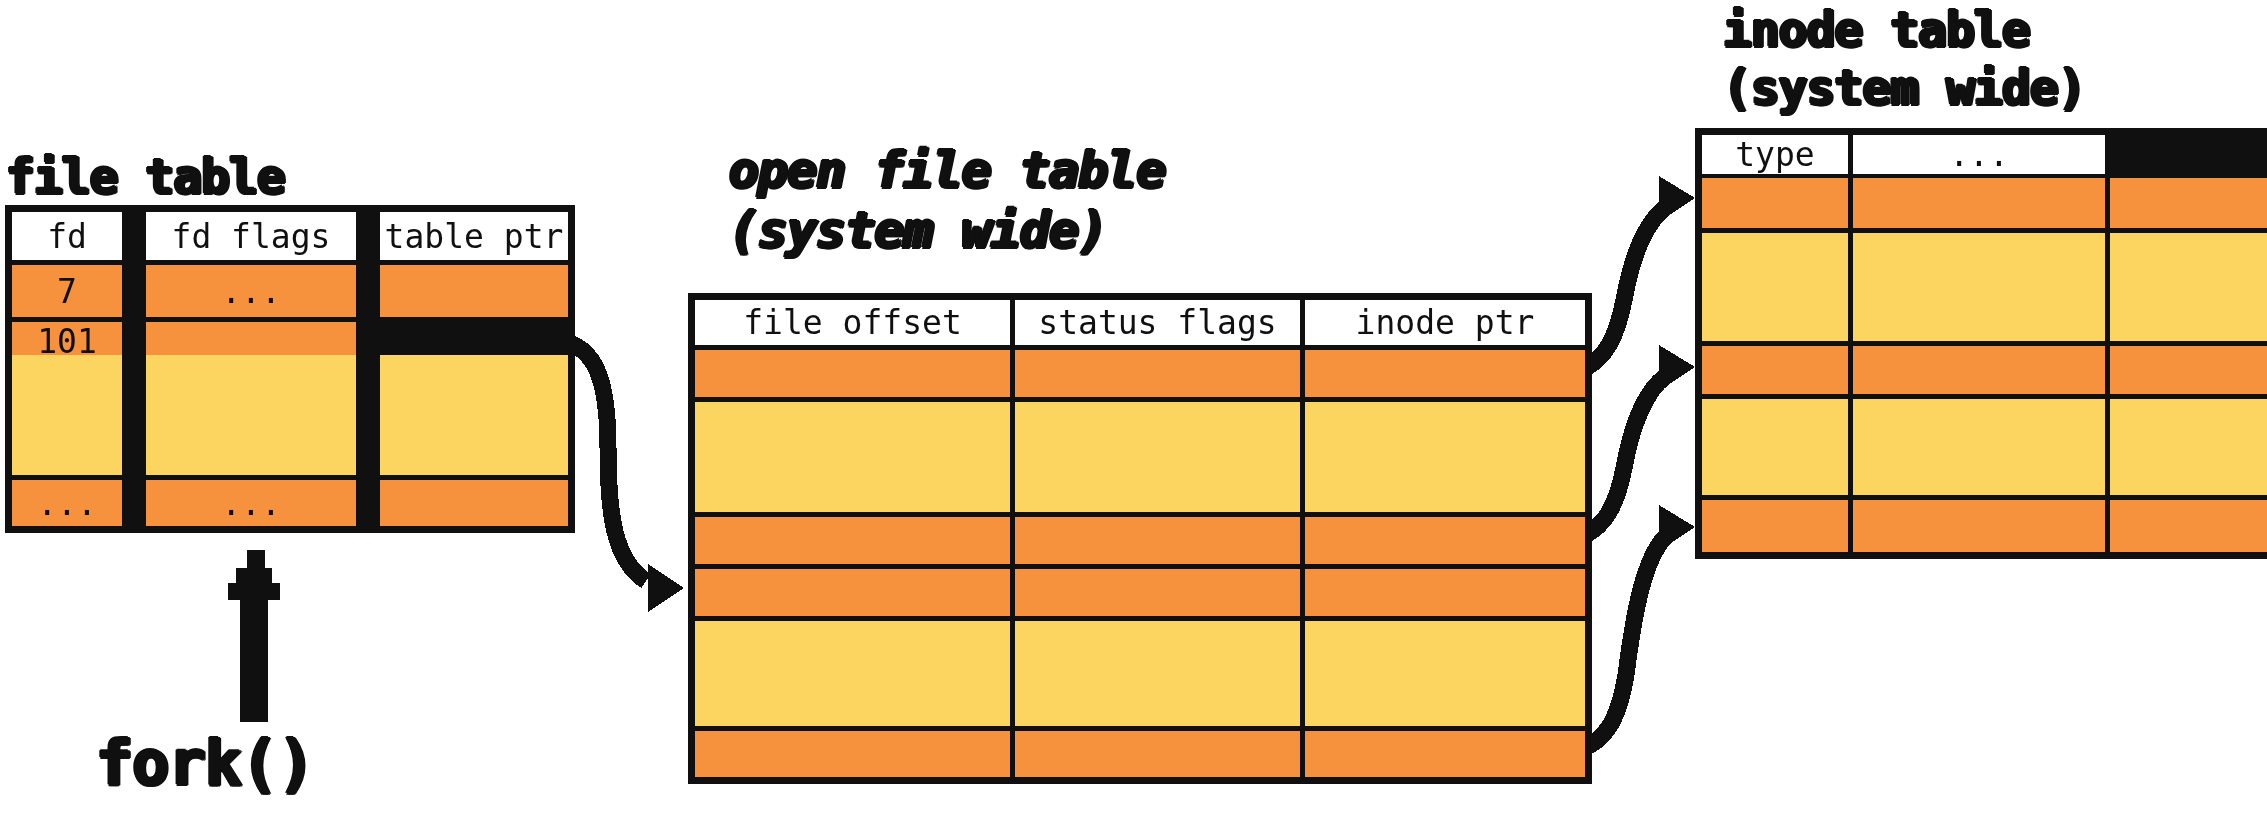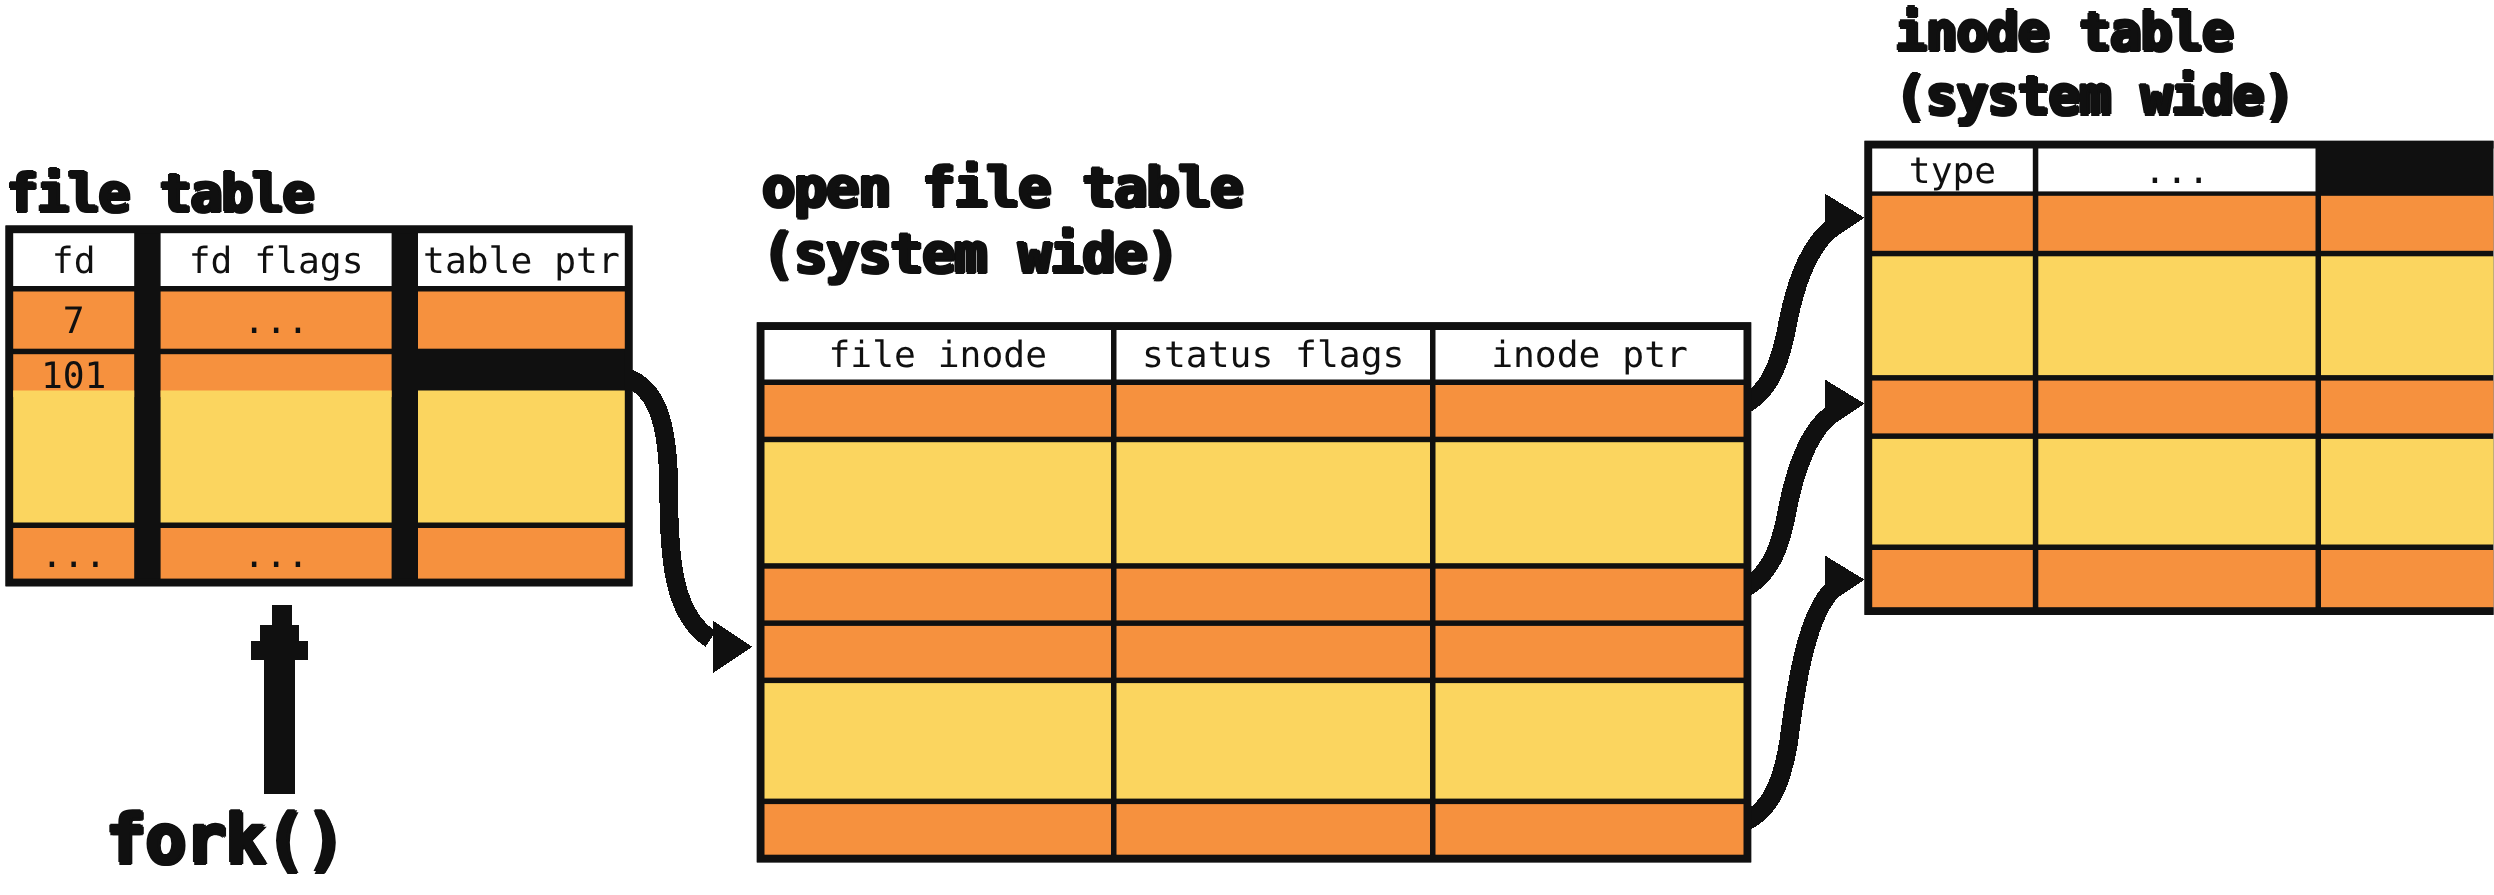"open file table" .title-open { font-style: none -> italic; left: 692px -> 728px }
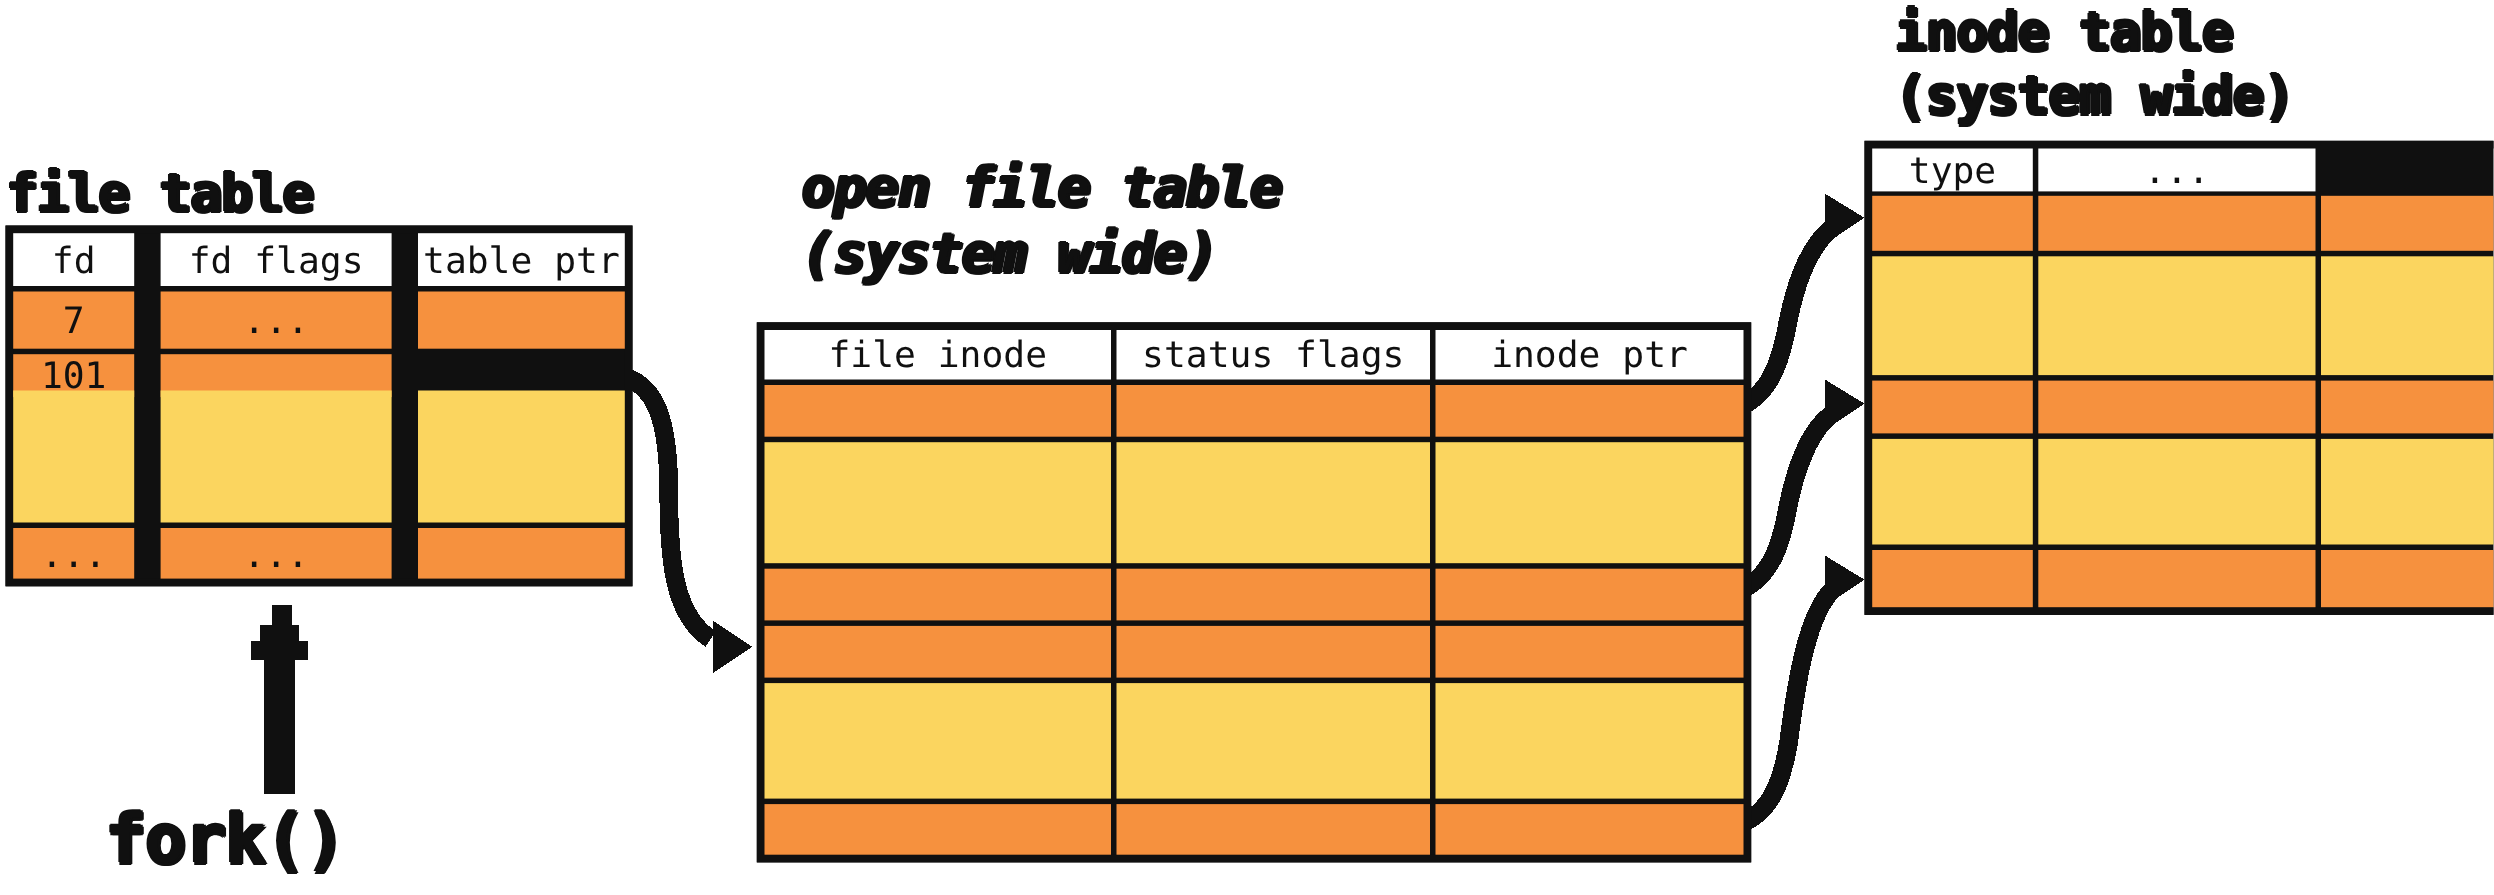"file inode" div.cell { text: inode -> offset }
